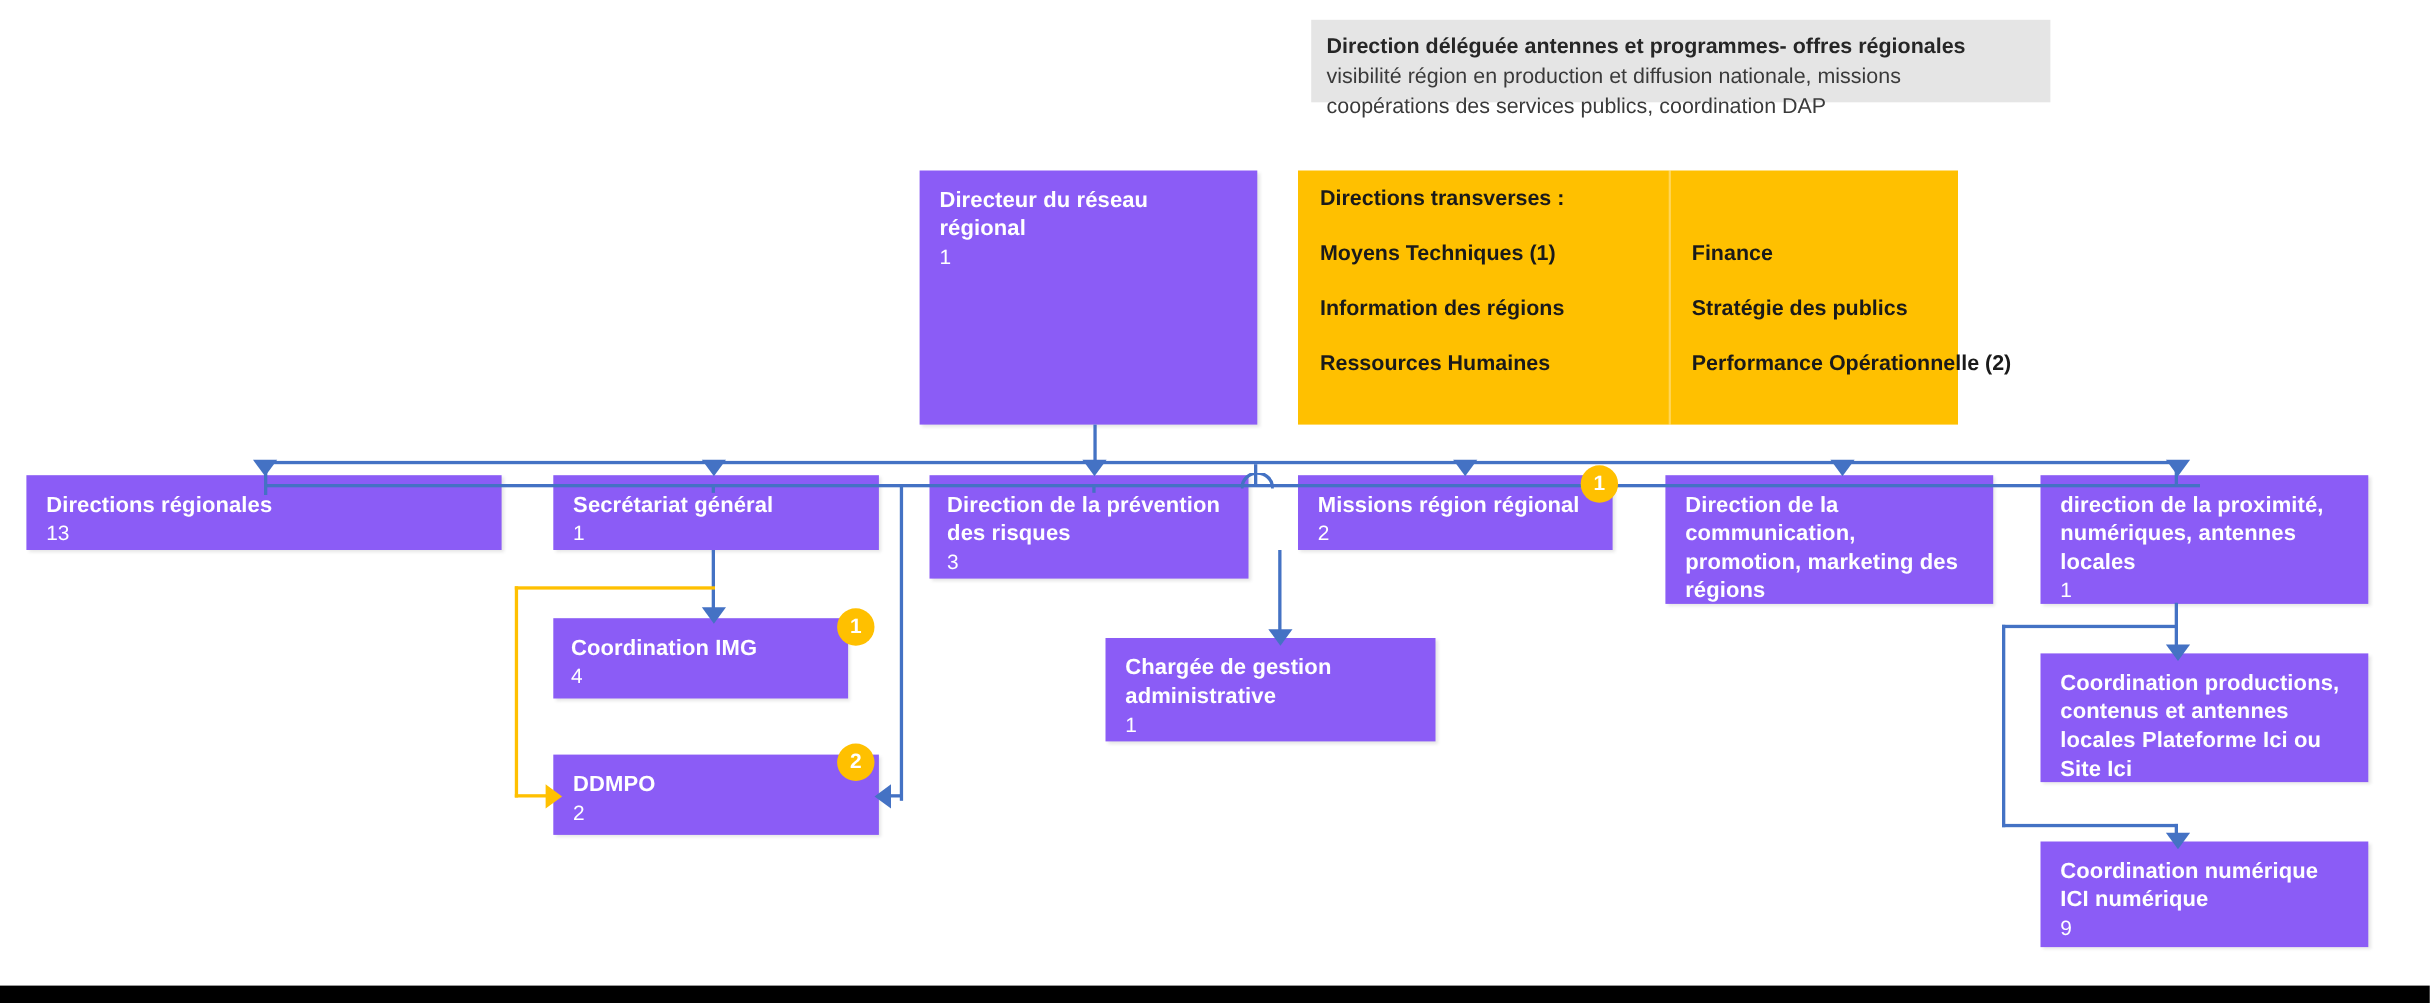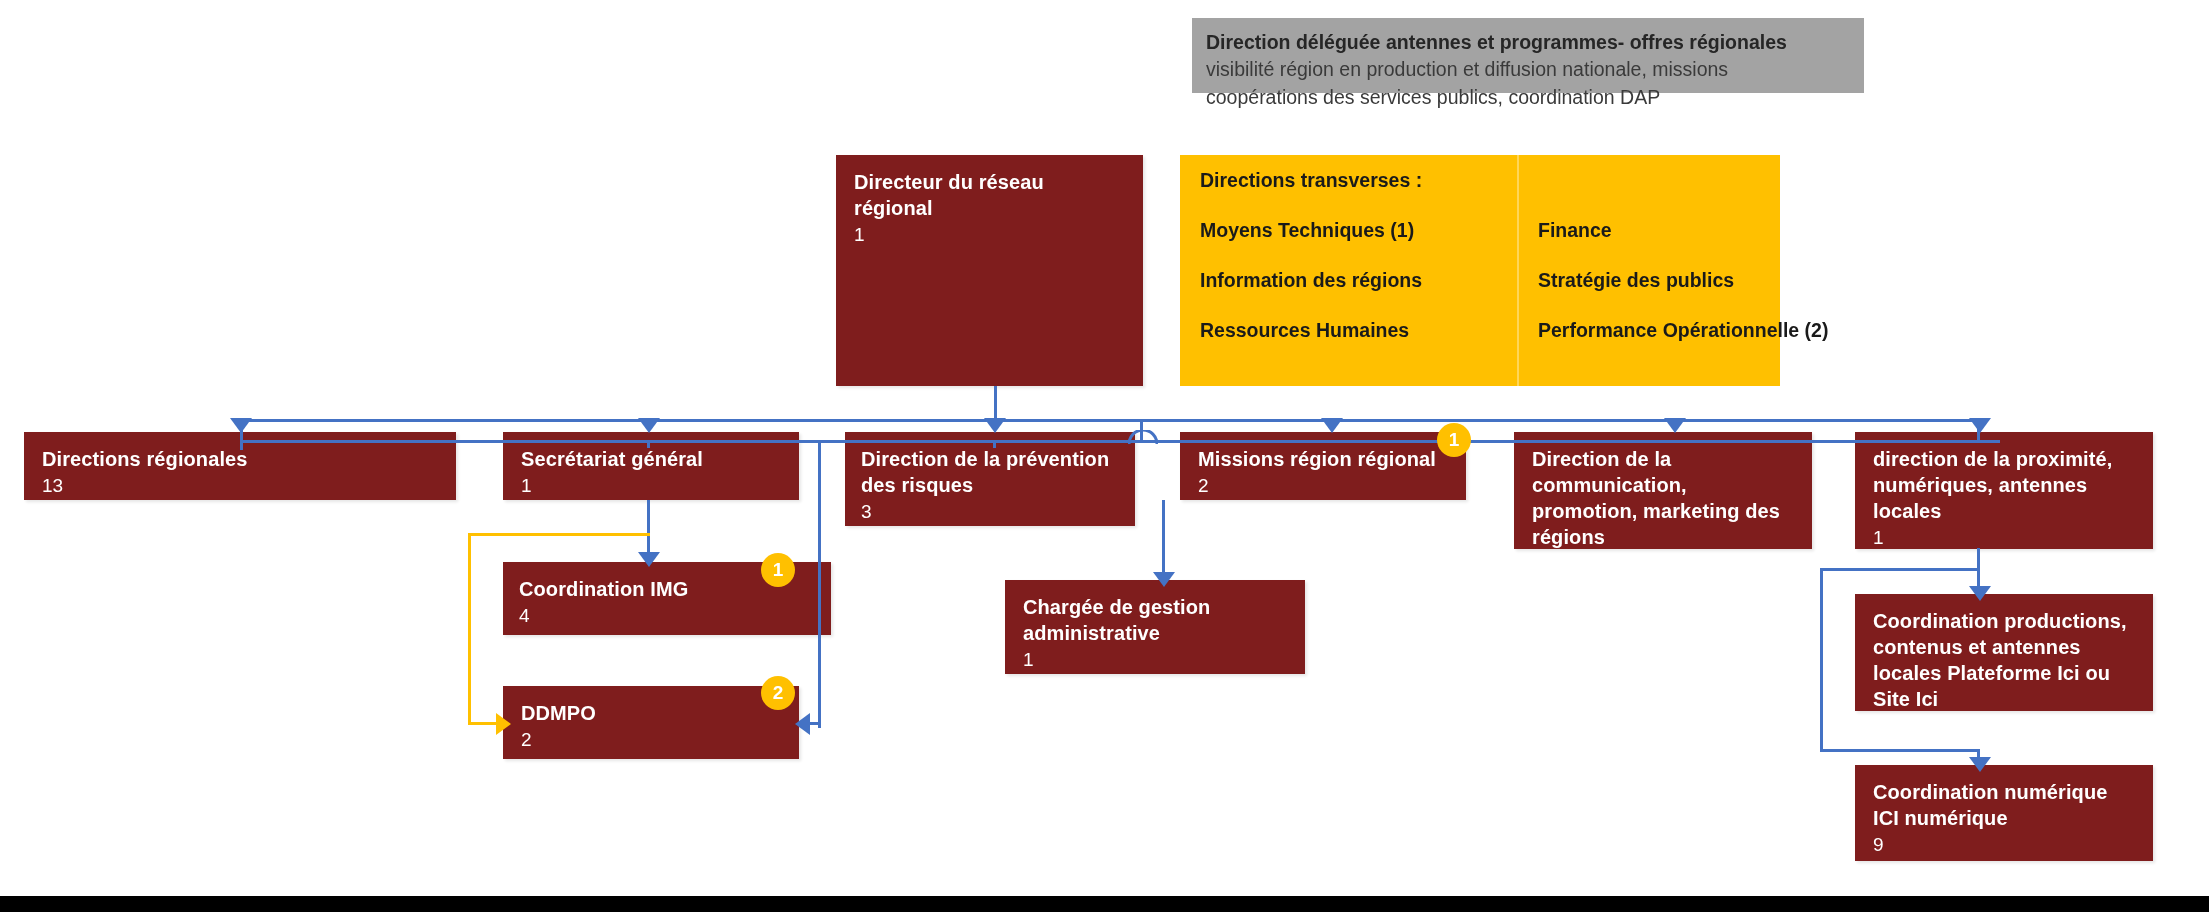"Direction déléguée antennes et" #banner { background: #a3a3a3 -> #e5e5e5 }
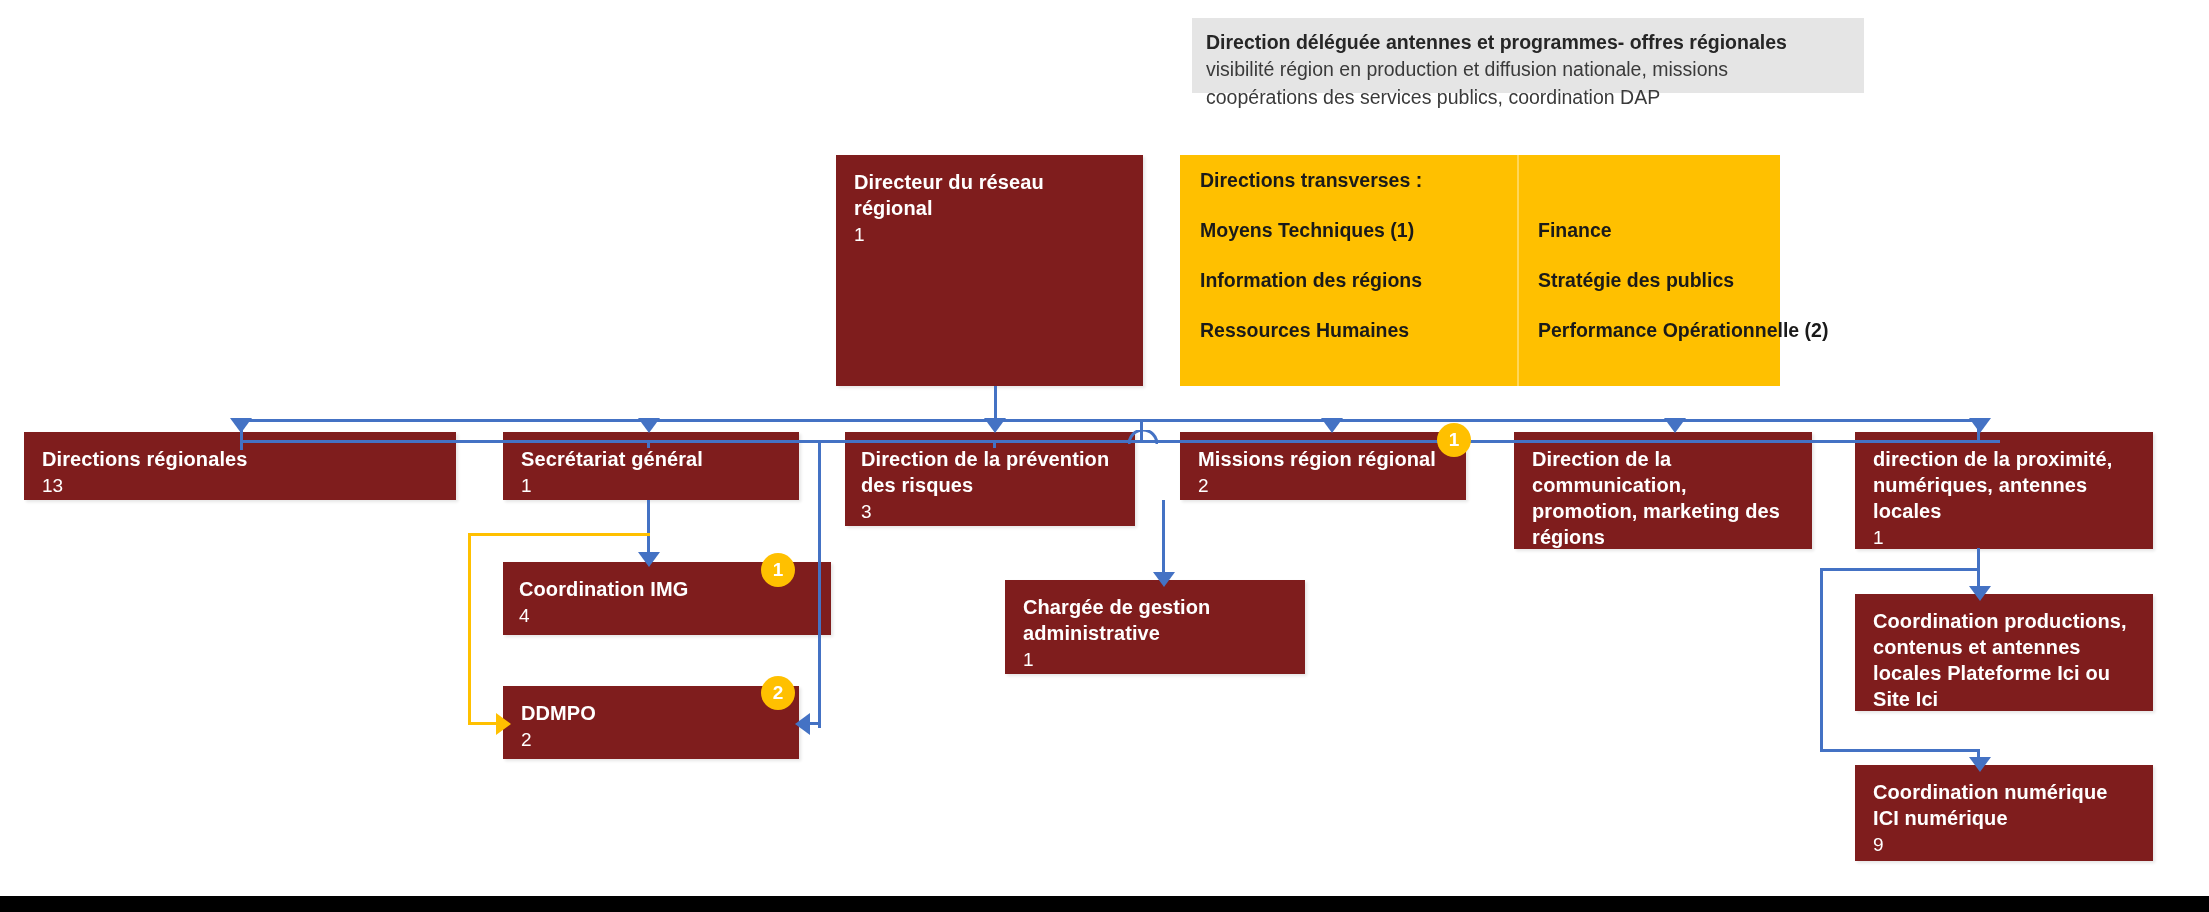"Directeur du réseau régional" .blue { background: #7f1d1d -> #8b5cf6 }
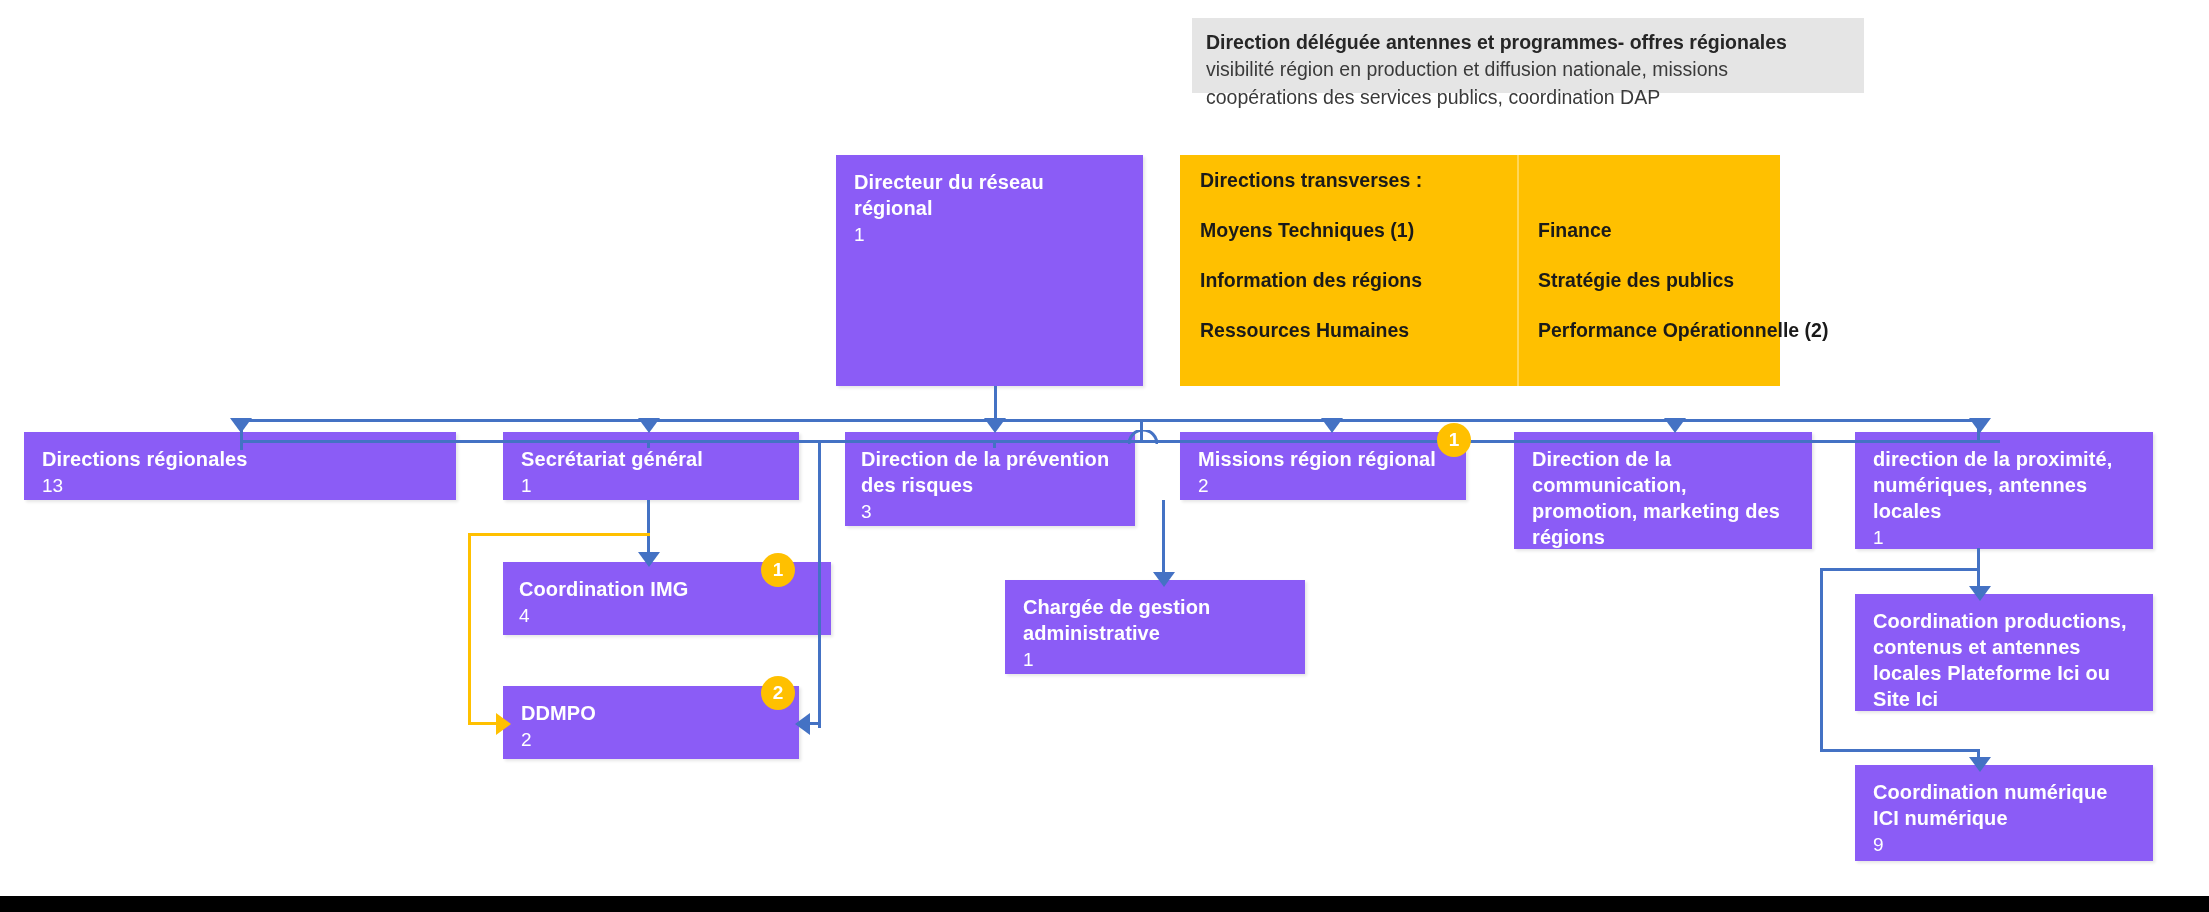"Coordination IMG" div.box { width: 328px -> 268px }
